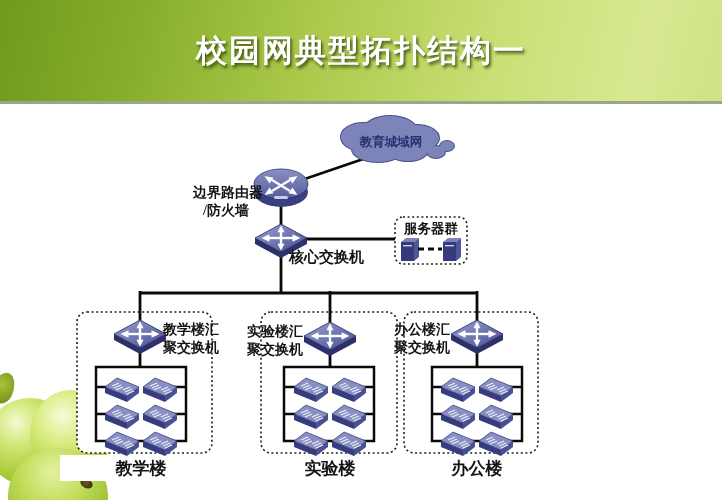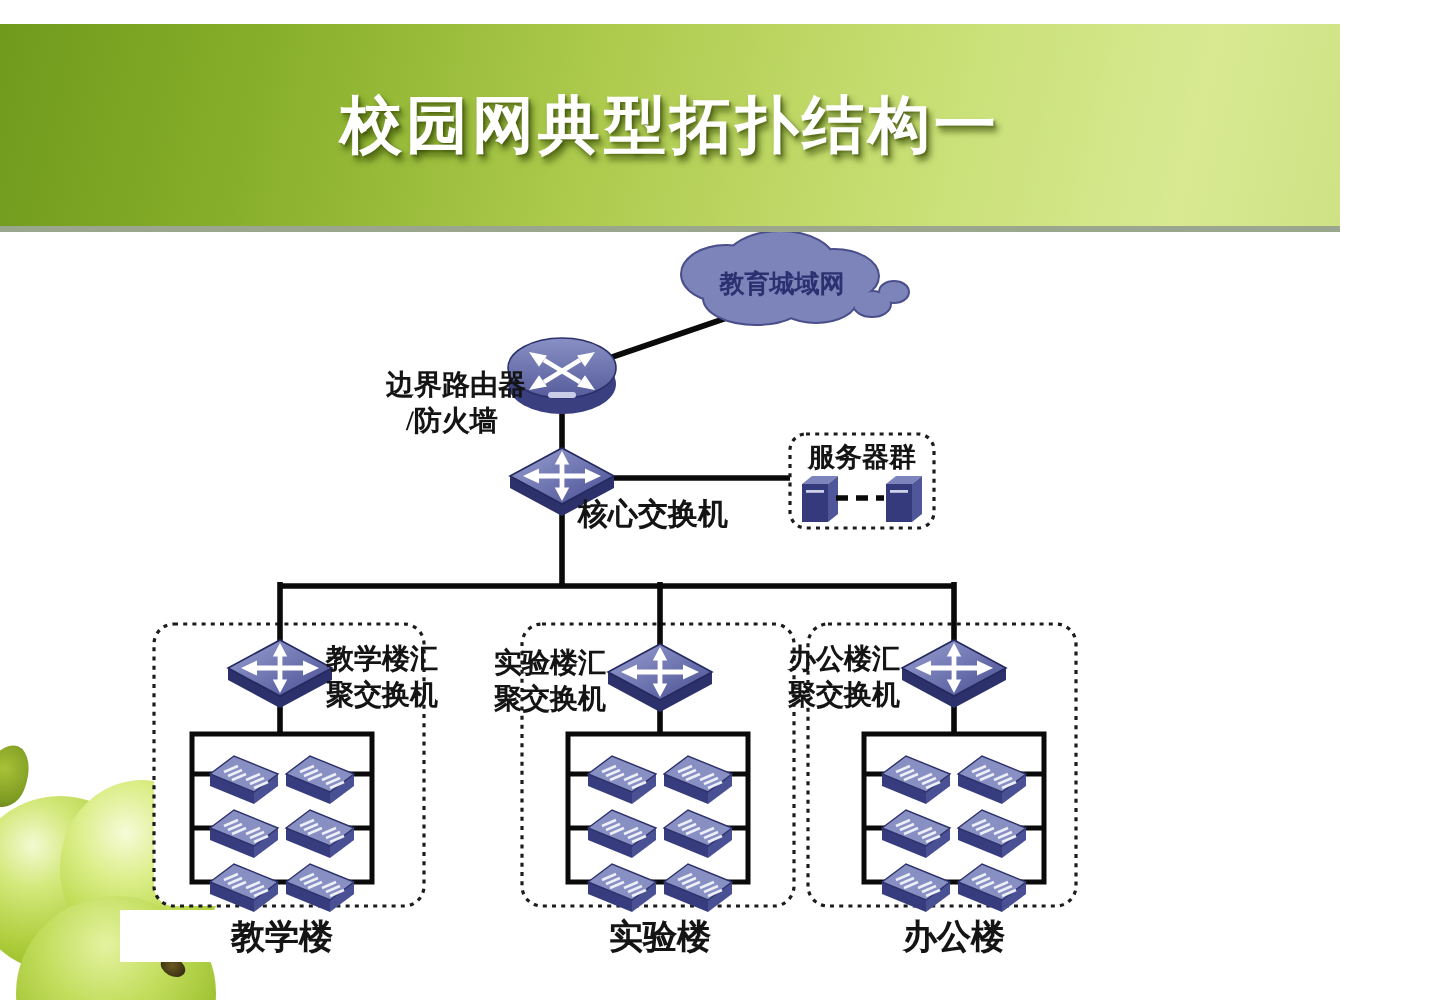"校园网典型拓扑结构一" .header { top: 12px -> 0; width: 670px -> 722px }
